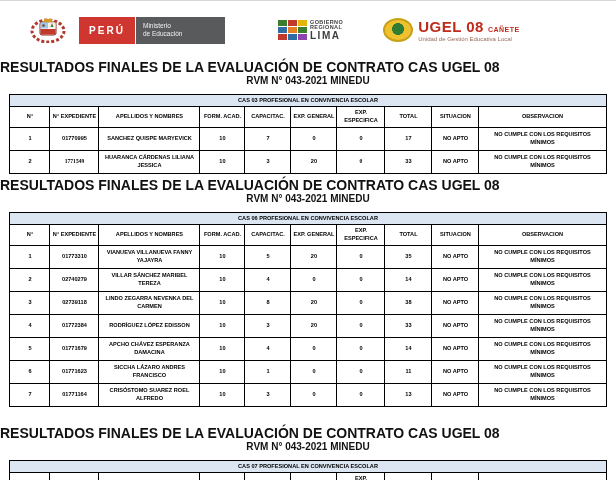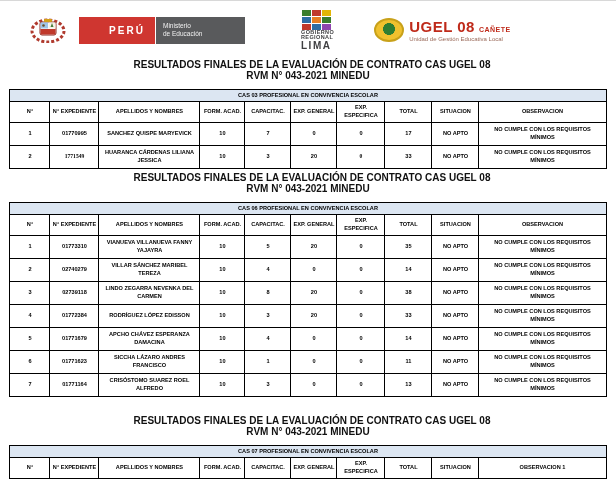"PERÚ" div.peru-box { padding-left: 20px -> none }
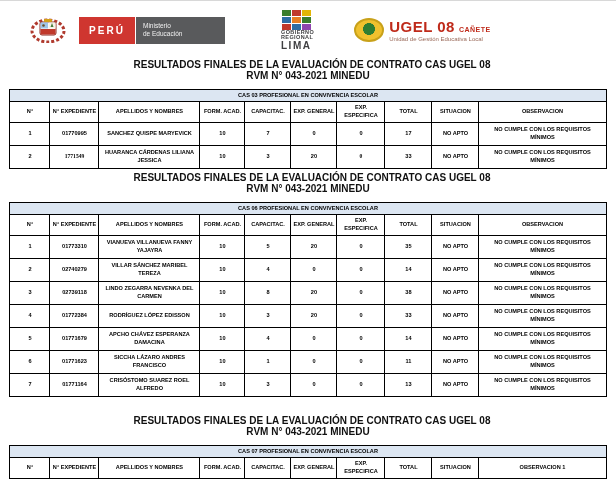"LIMA" .gob-logo { flex-direction: column -> none }
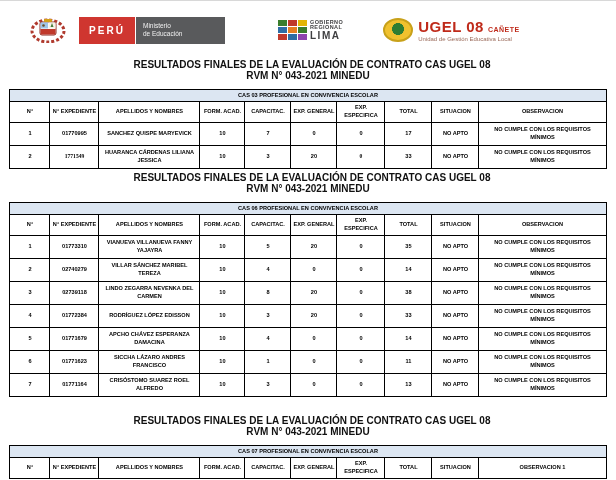"RESULTADOS FINALES DE LA EVALUACIÓN" .doc-title { font-size: 10px -> 14px; padding-left: 8px -> none; text-align: center -> none }
